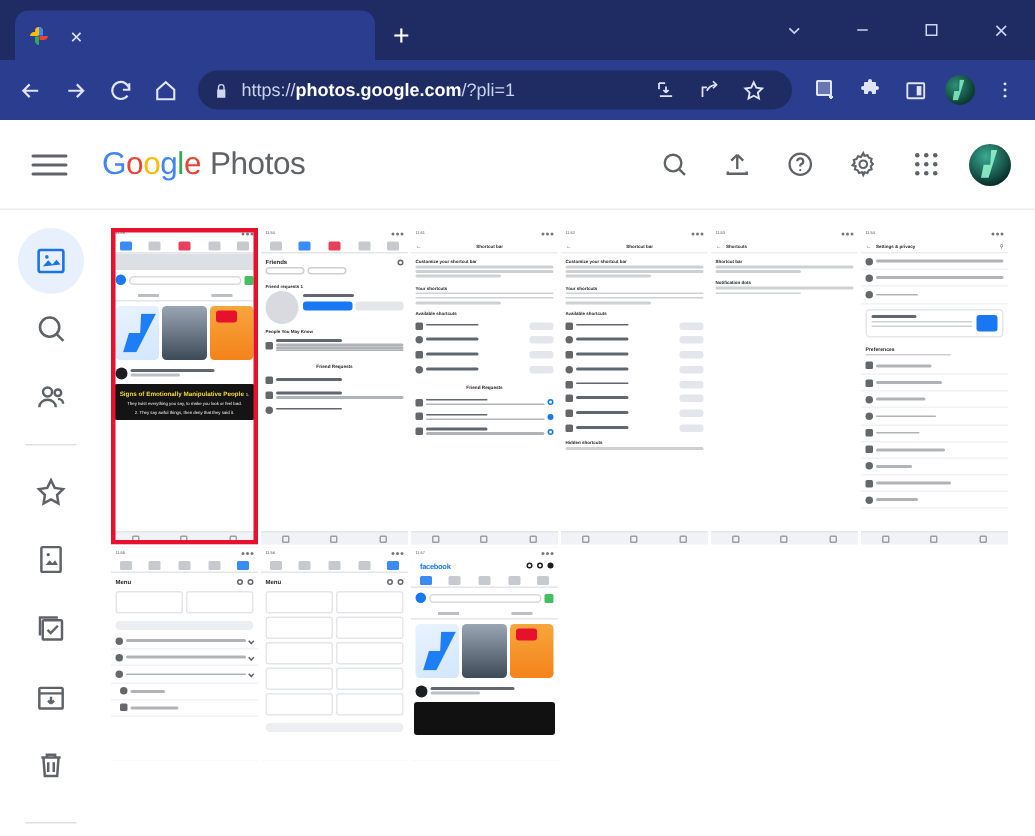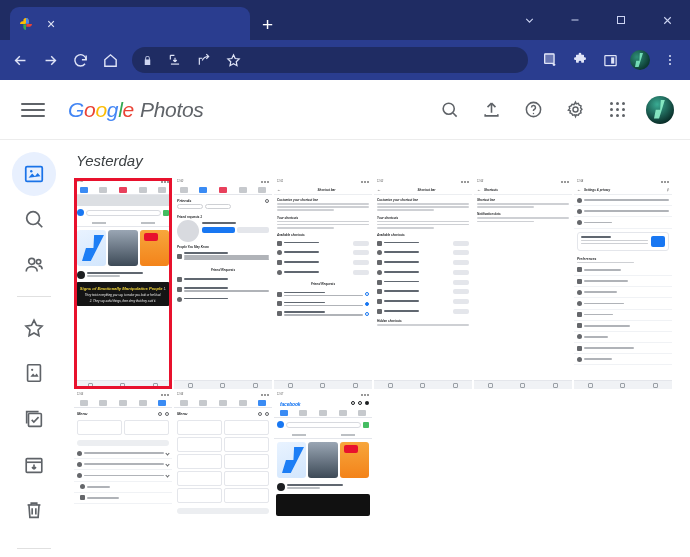"https://photos.google.com/?pli=1" span.url { html: none -> <span><span>https://</span><b>photos.google.com</b><span>/?pli=1</span></span> }
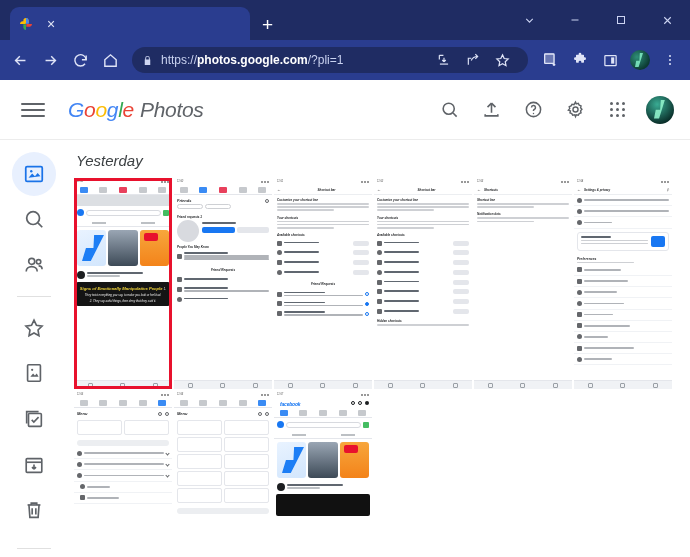"Google Photos" .page { font-style: italic -> none }
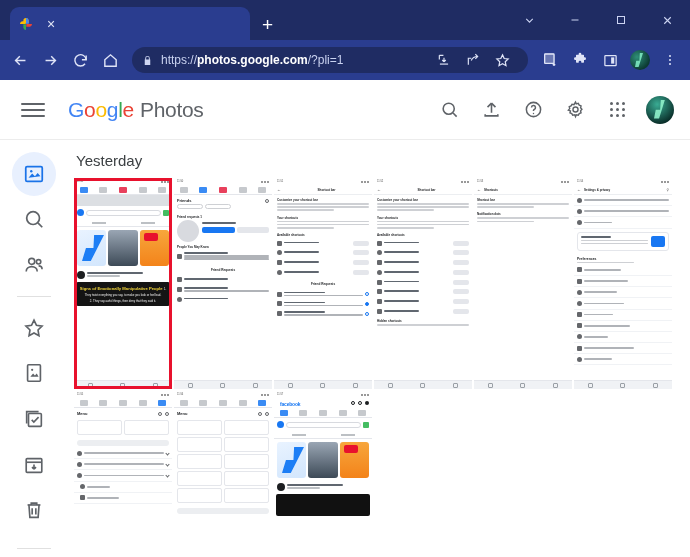"Yesterday" div.section-title { html: <div>Yesterday</div> -> none }
